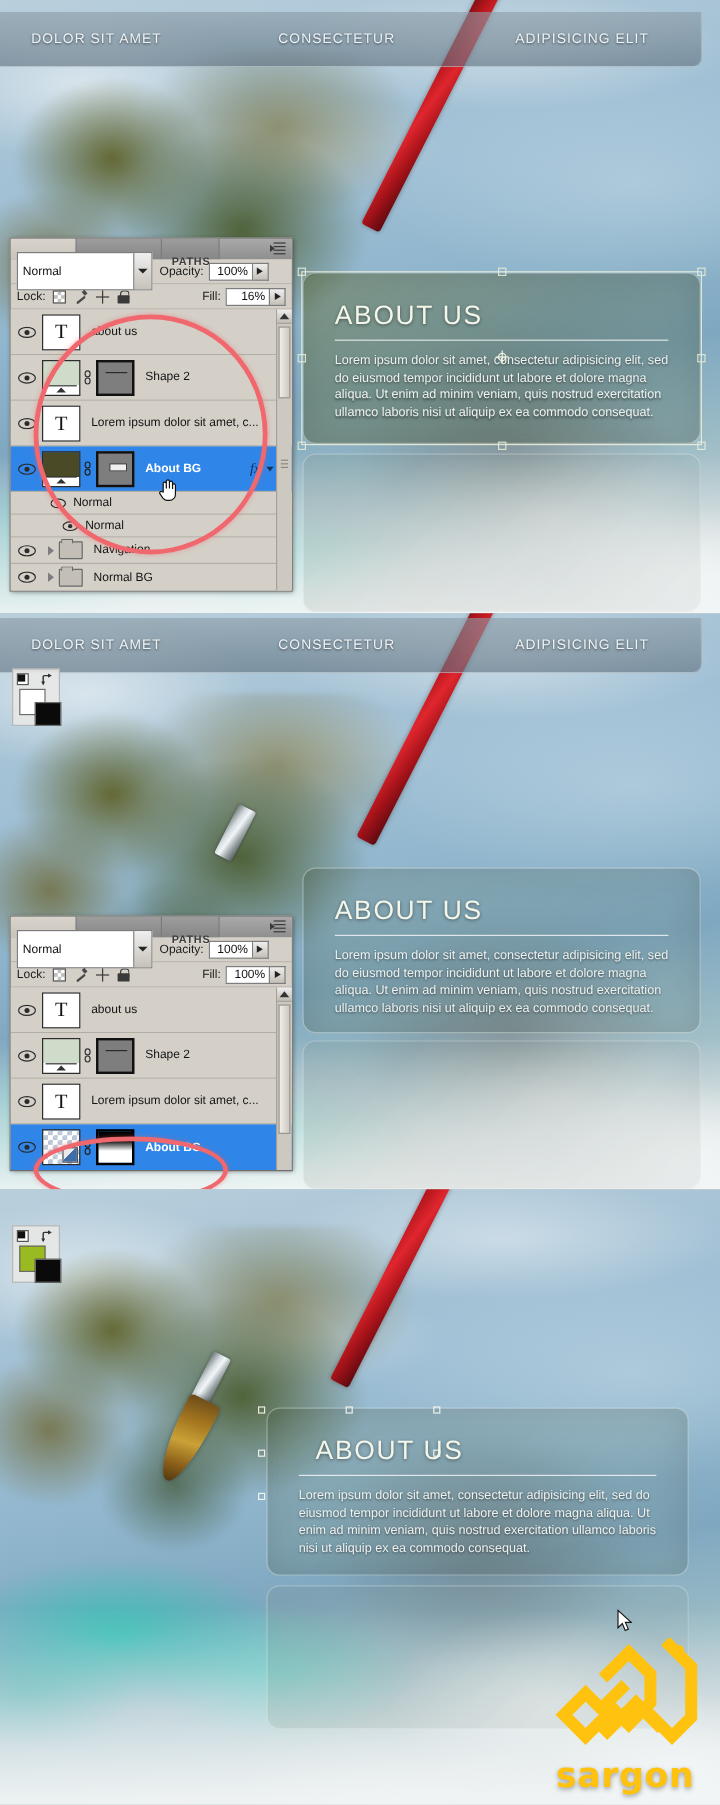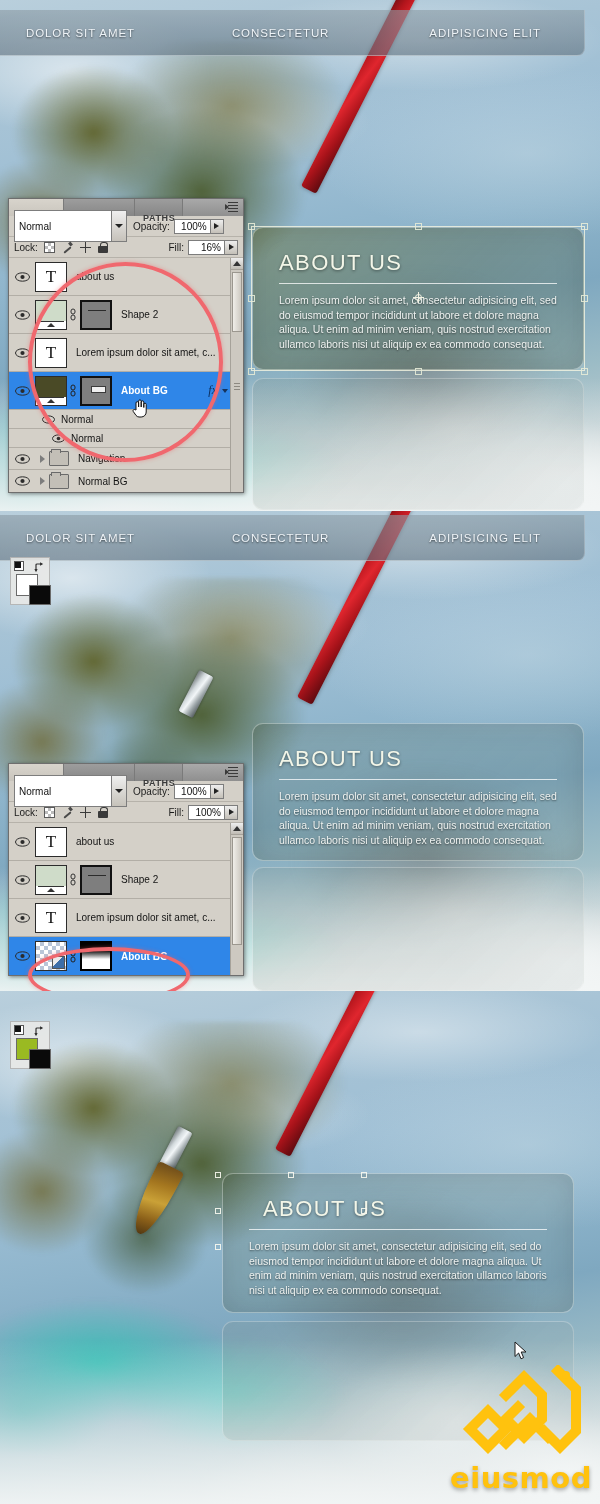"eiusmod" div.word { text: eiusmod -> sargon }
